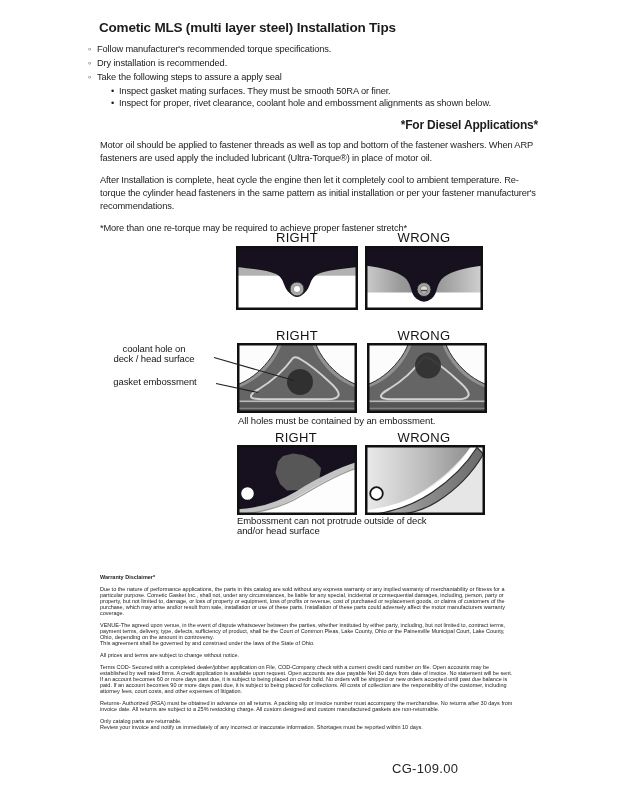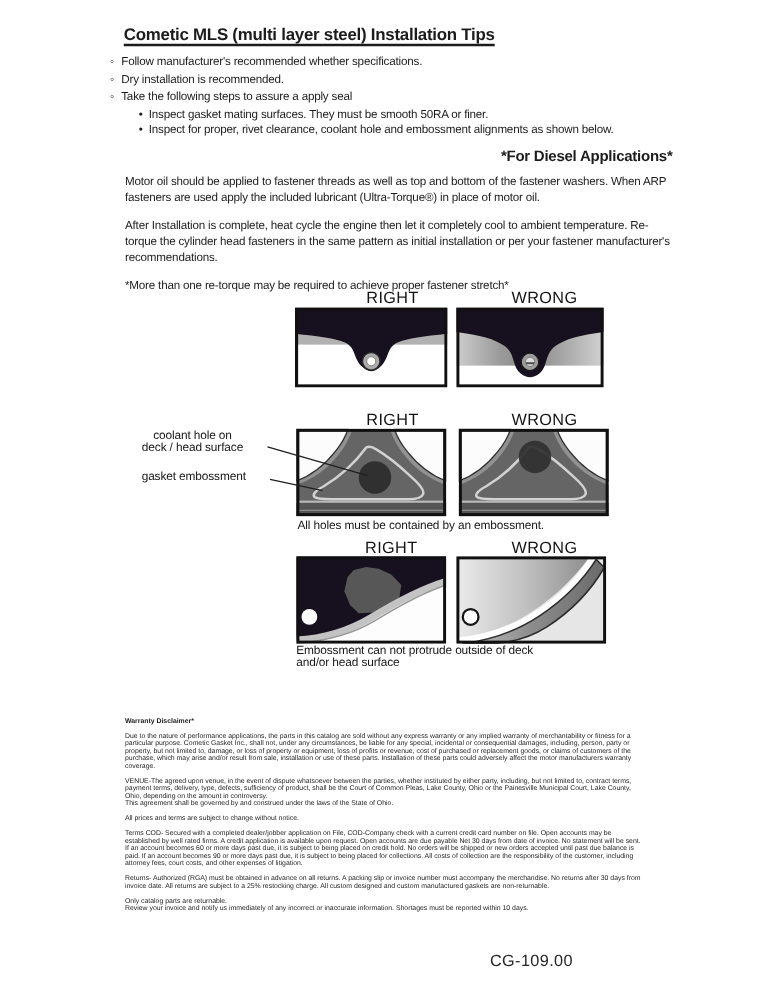"Cometic MLS (multi layer steel)" .title { text-decoration: underline -> none }
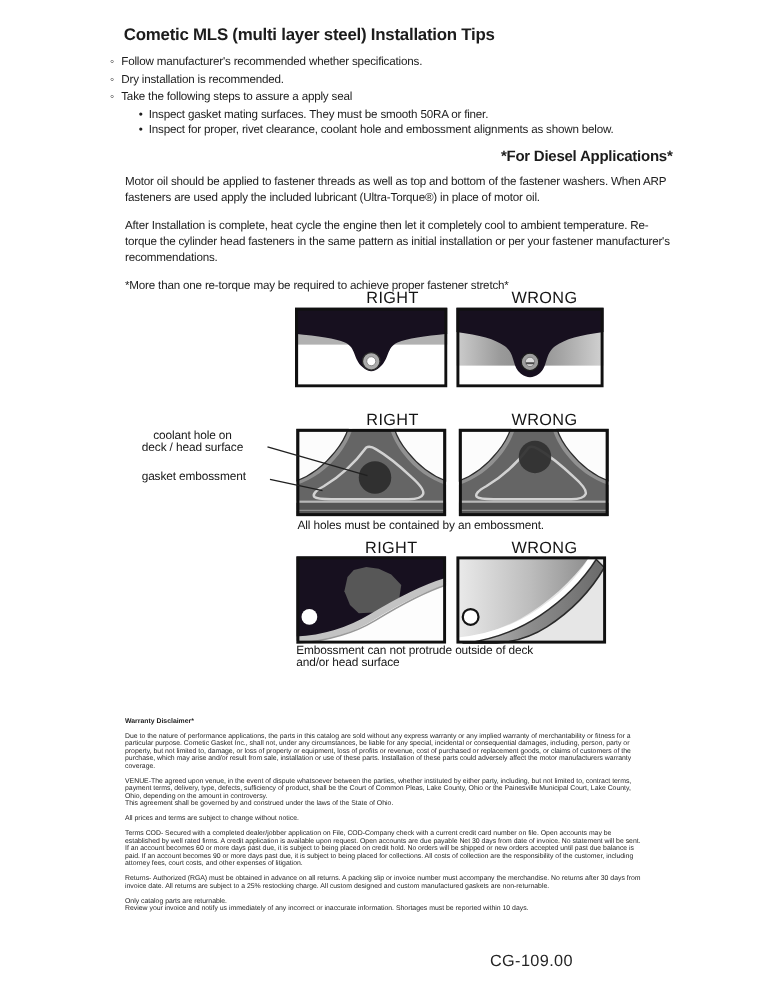"Follow manufacturer's recommended" span { text: whether -> torque }
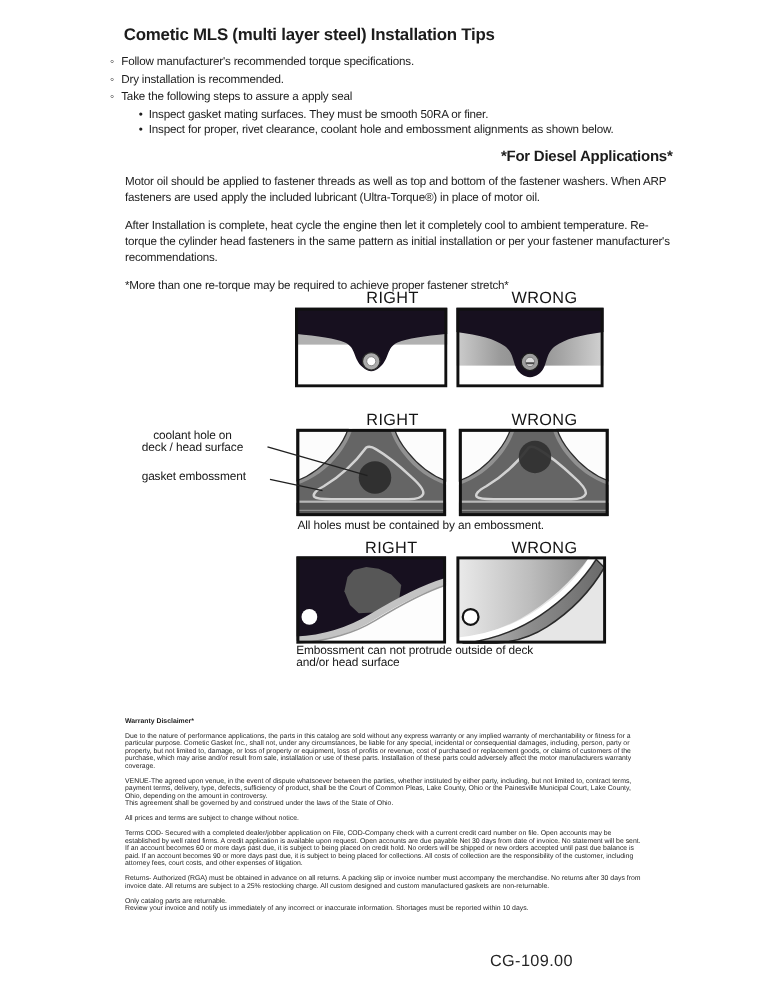"RIGHT" .dlabel { text-align: right -> center }
